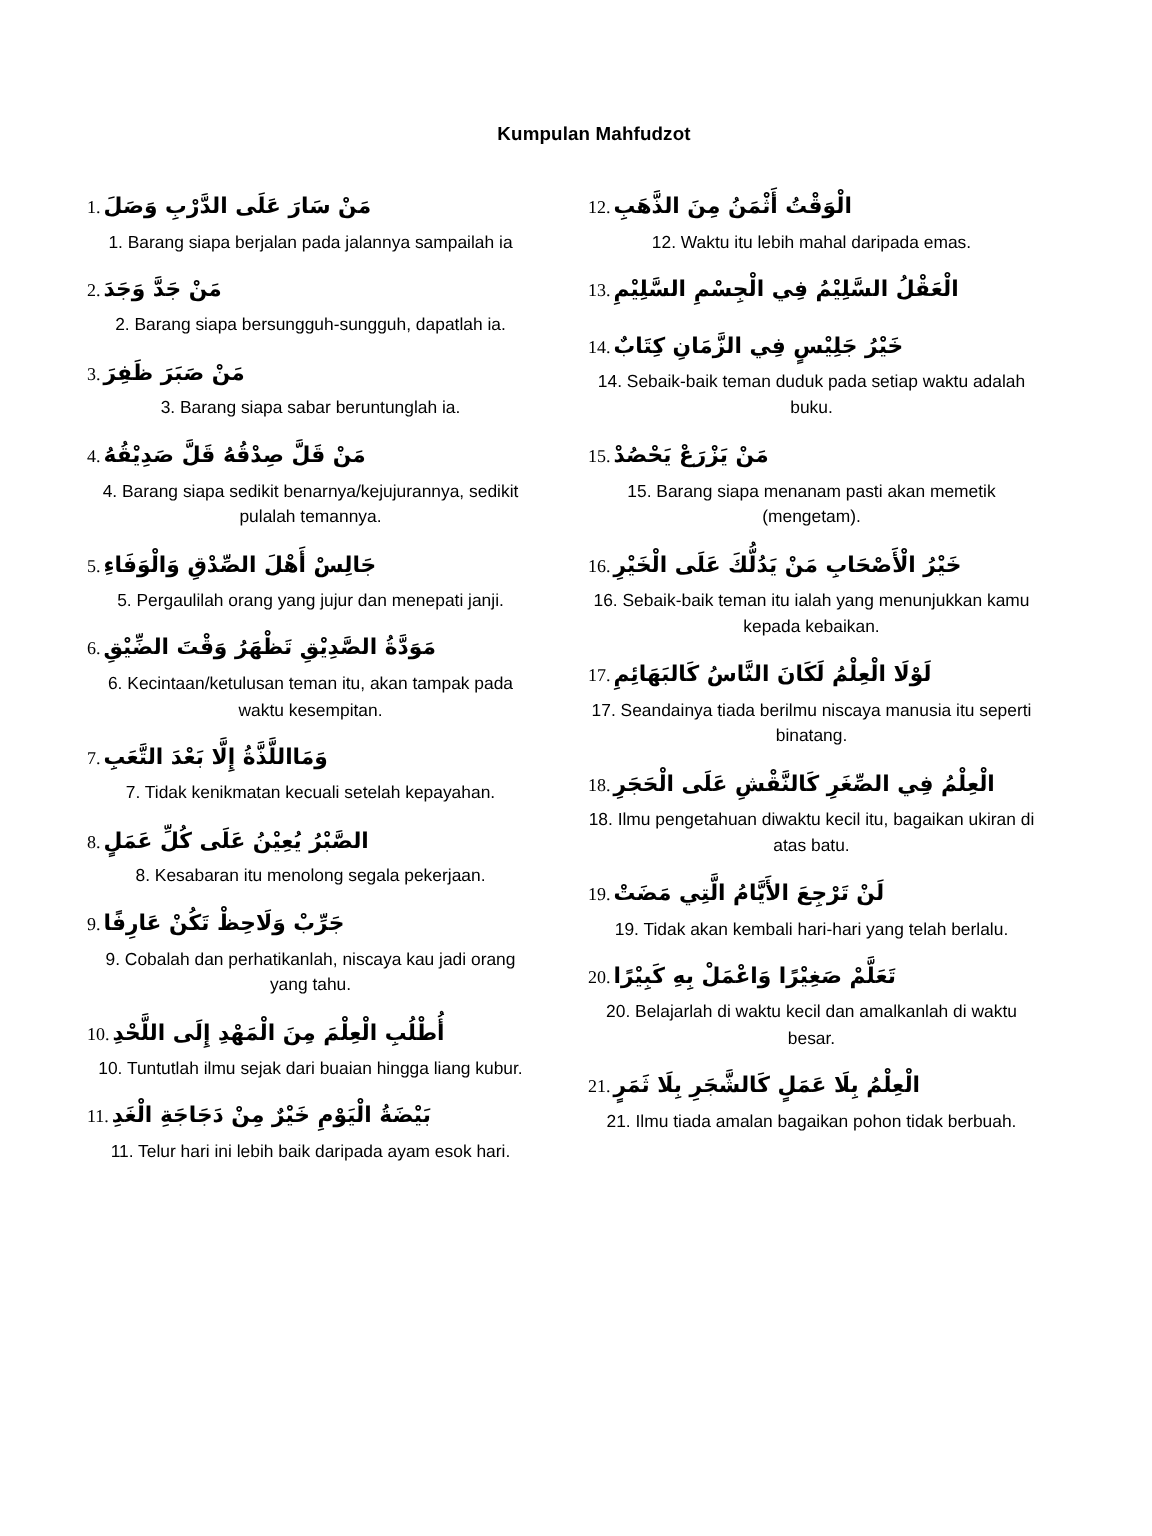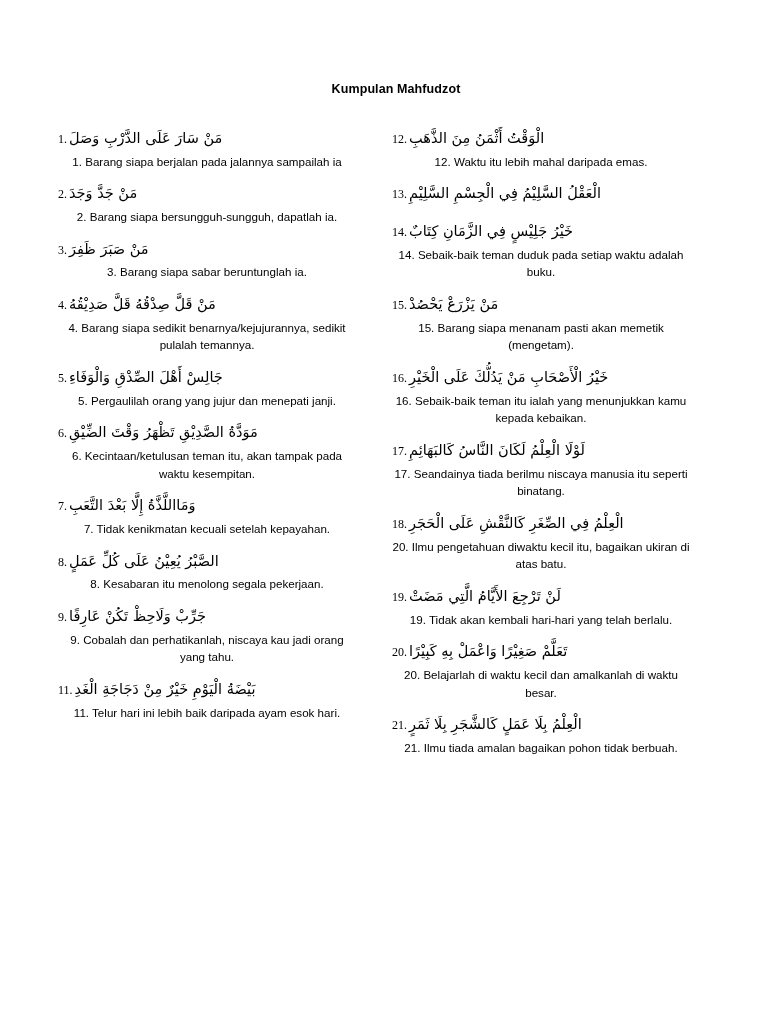"مَنْ سَارَ عَلَى الدَّرْبِ وَصَلَ" .ar-text { font-weight: none -> bold }
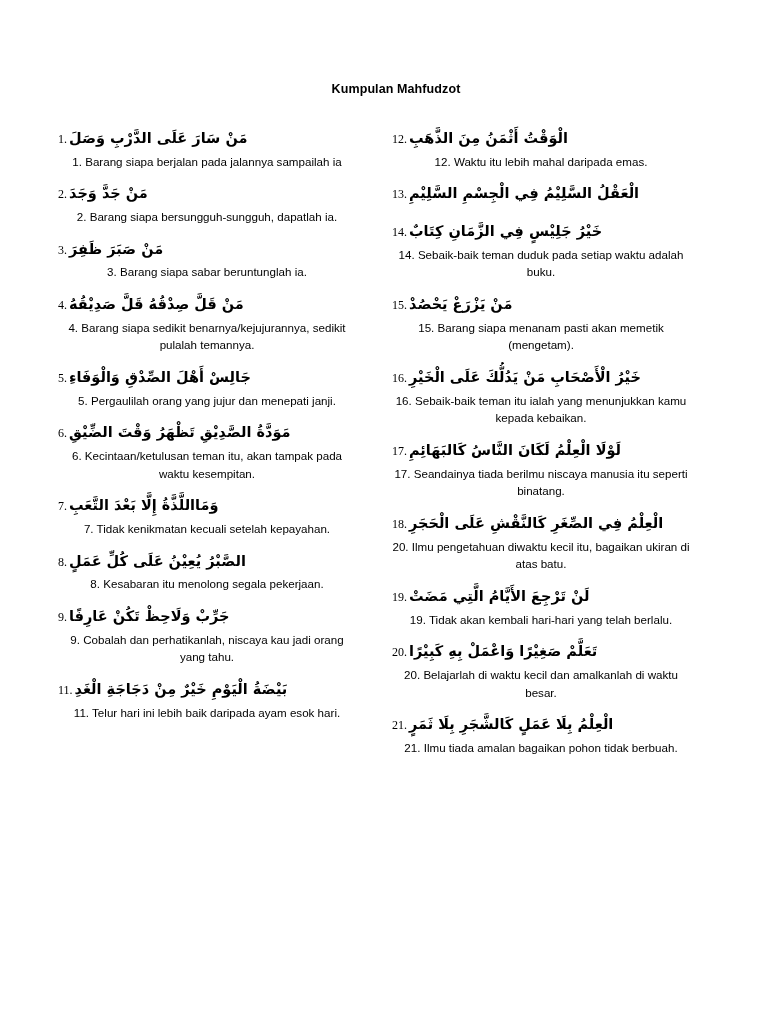"20. Ilmu pengetahuan diwaktu kecil" div.id-text { text: 20 -> 18 }
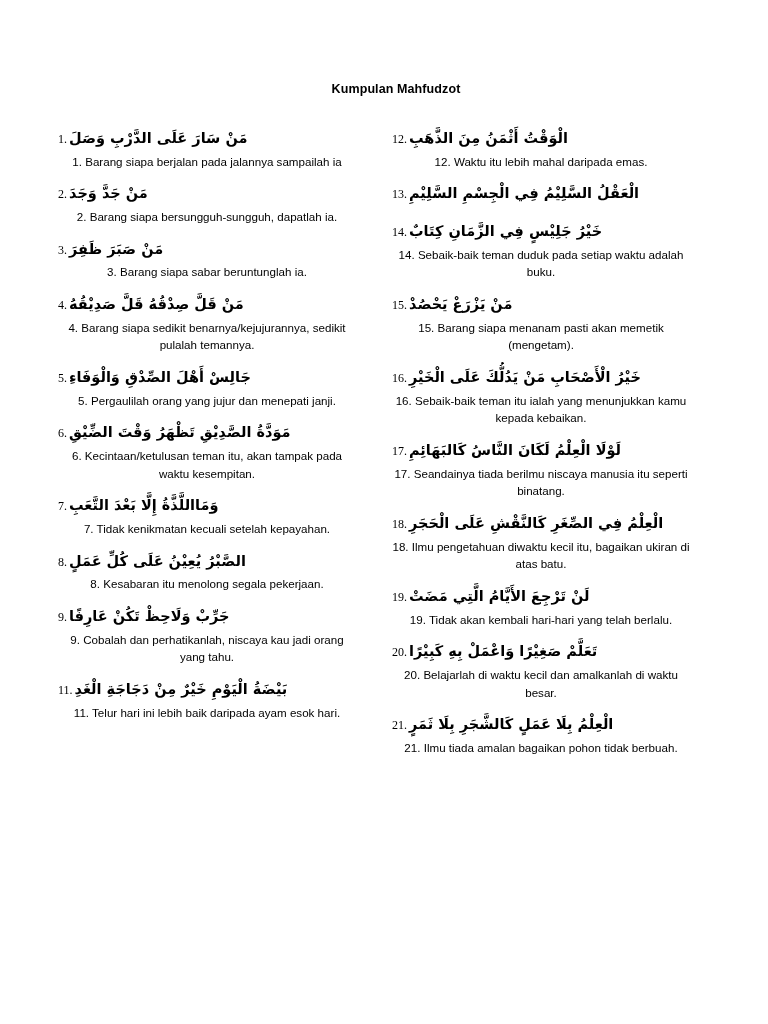"10." div.entry { html: none -> <div> <div> <span>10.</span> <span>أُطْلُبِ الْعِلْمَ مِنَ الْمَهْدِ إِلَى اللَّحْدِ</span> </div> <div>10. Tuntutlah ilmu sejak dari buaian hingga liang kubur.</div> </div> }
